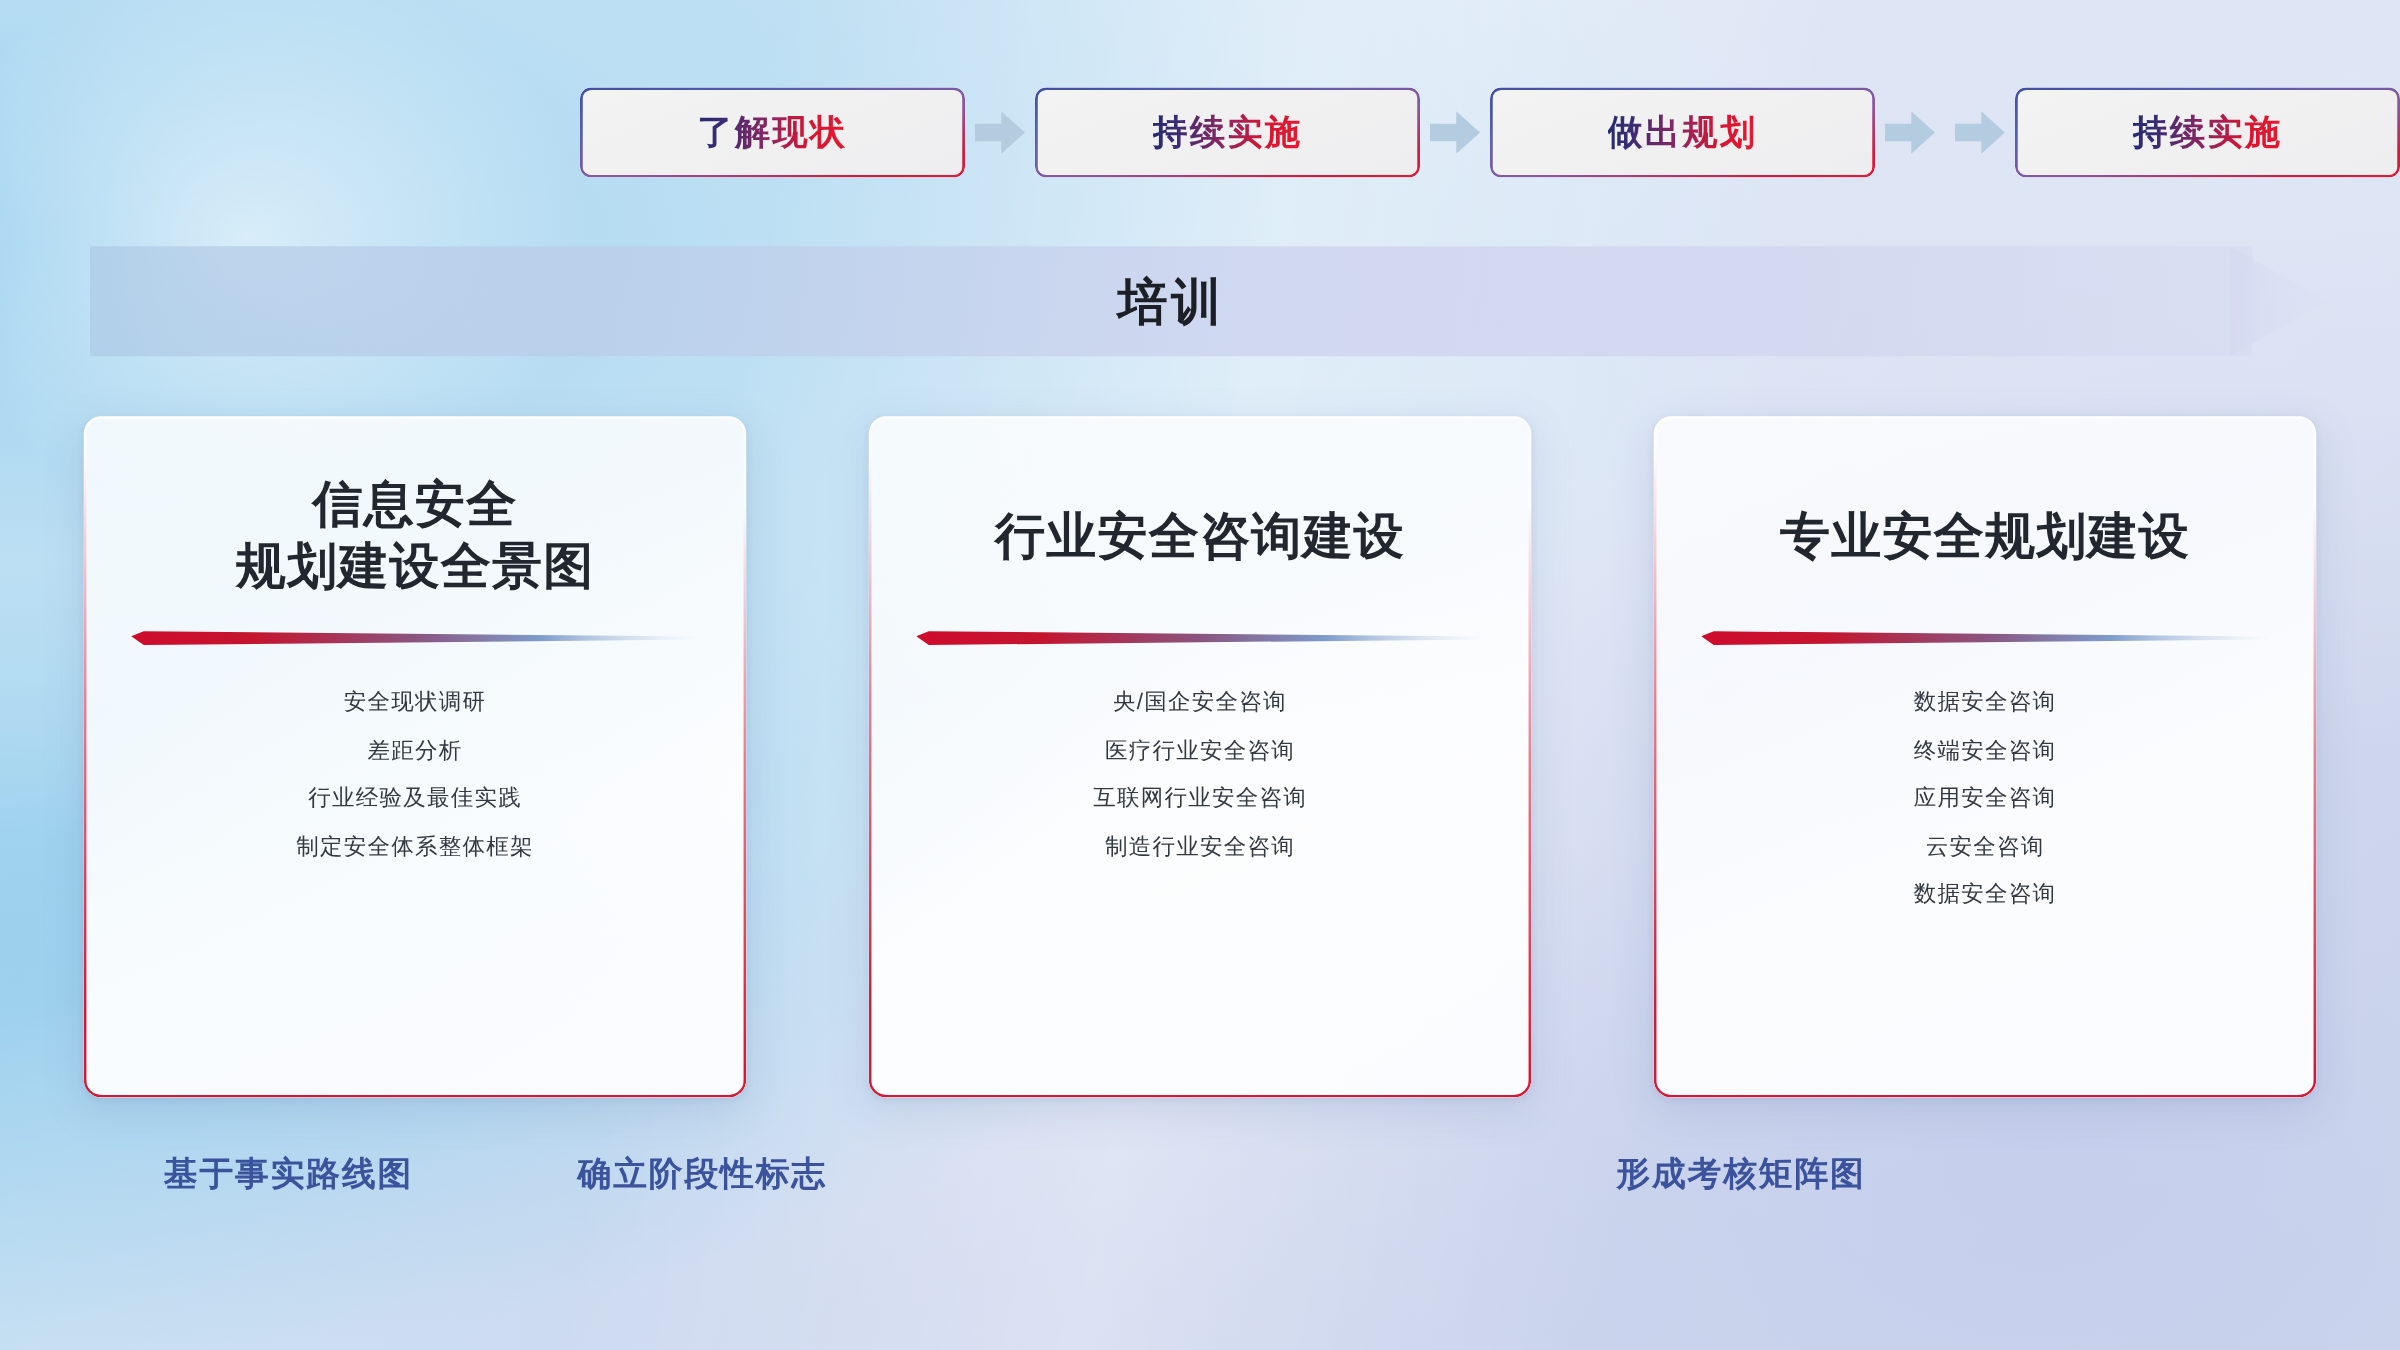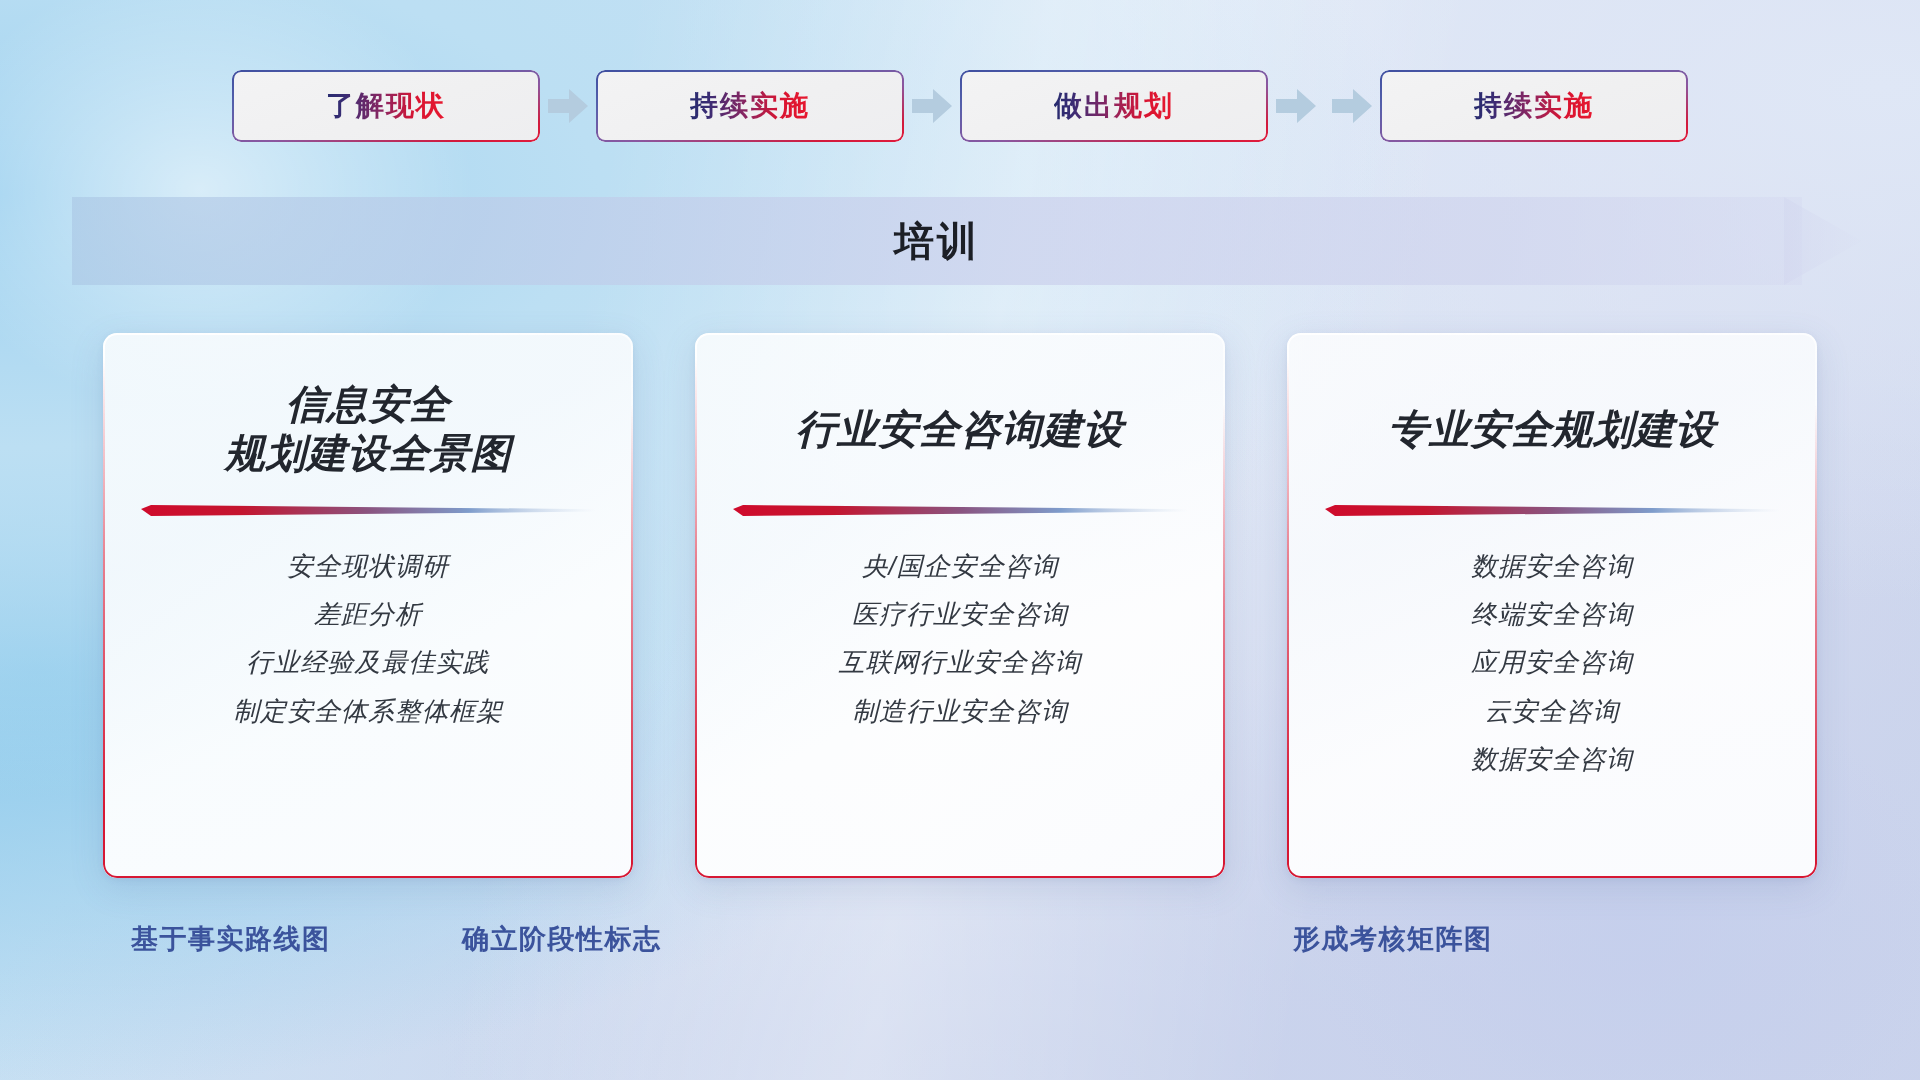"了解现状" #stage-row { justify-content: center -> flex-end }
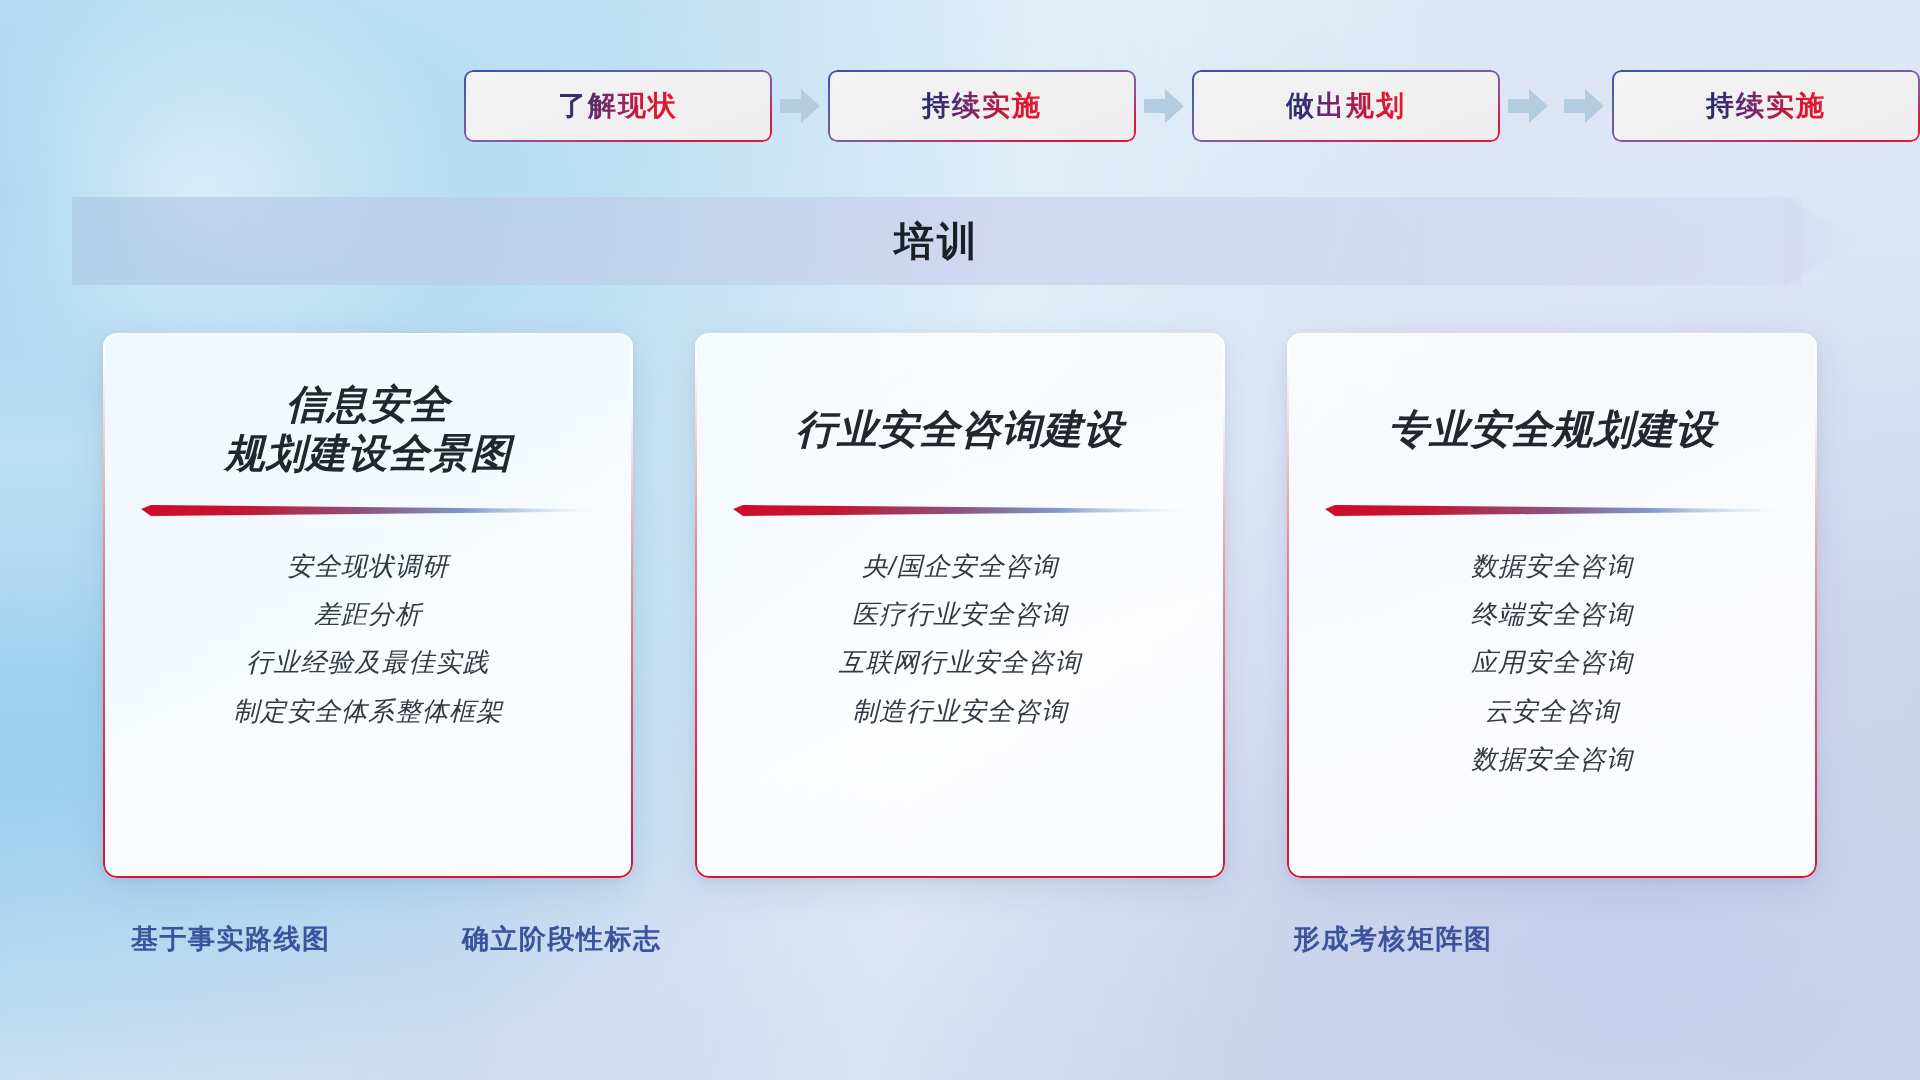"信息安全" #cards { font-style: italic -> none; gap: 62px -> 98px }
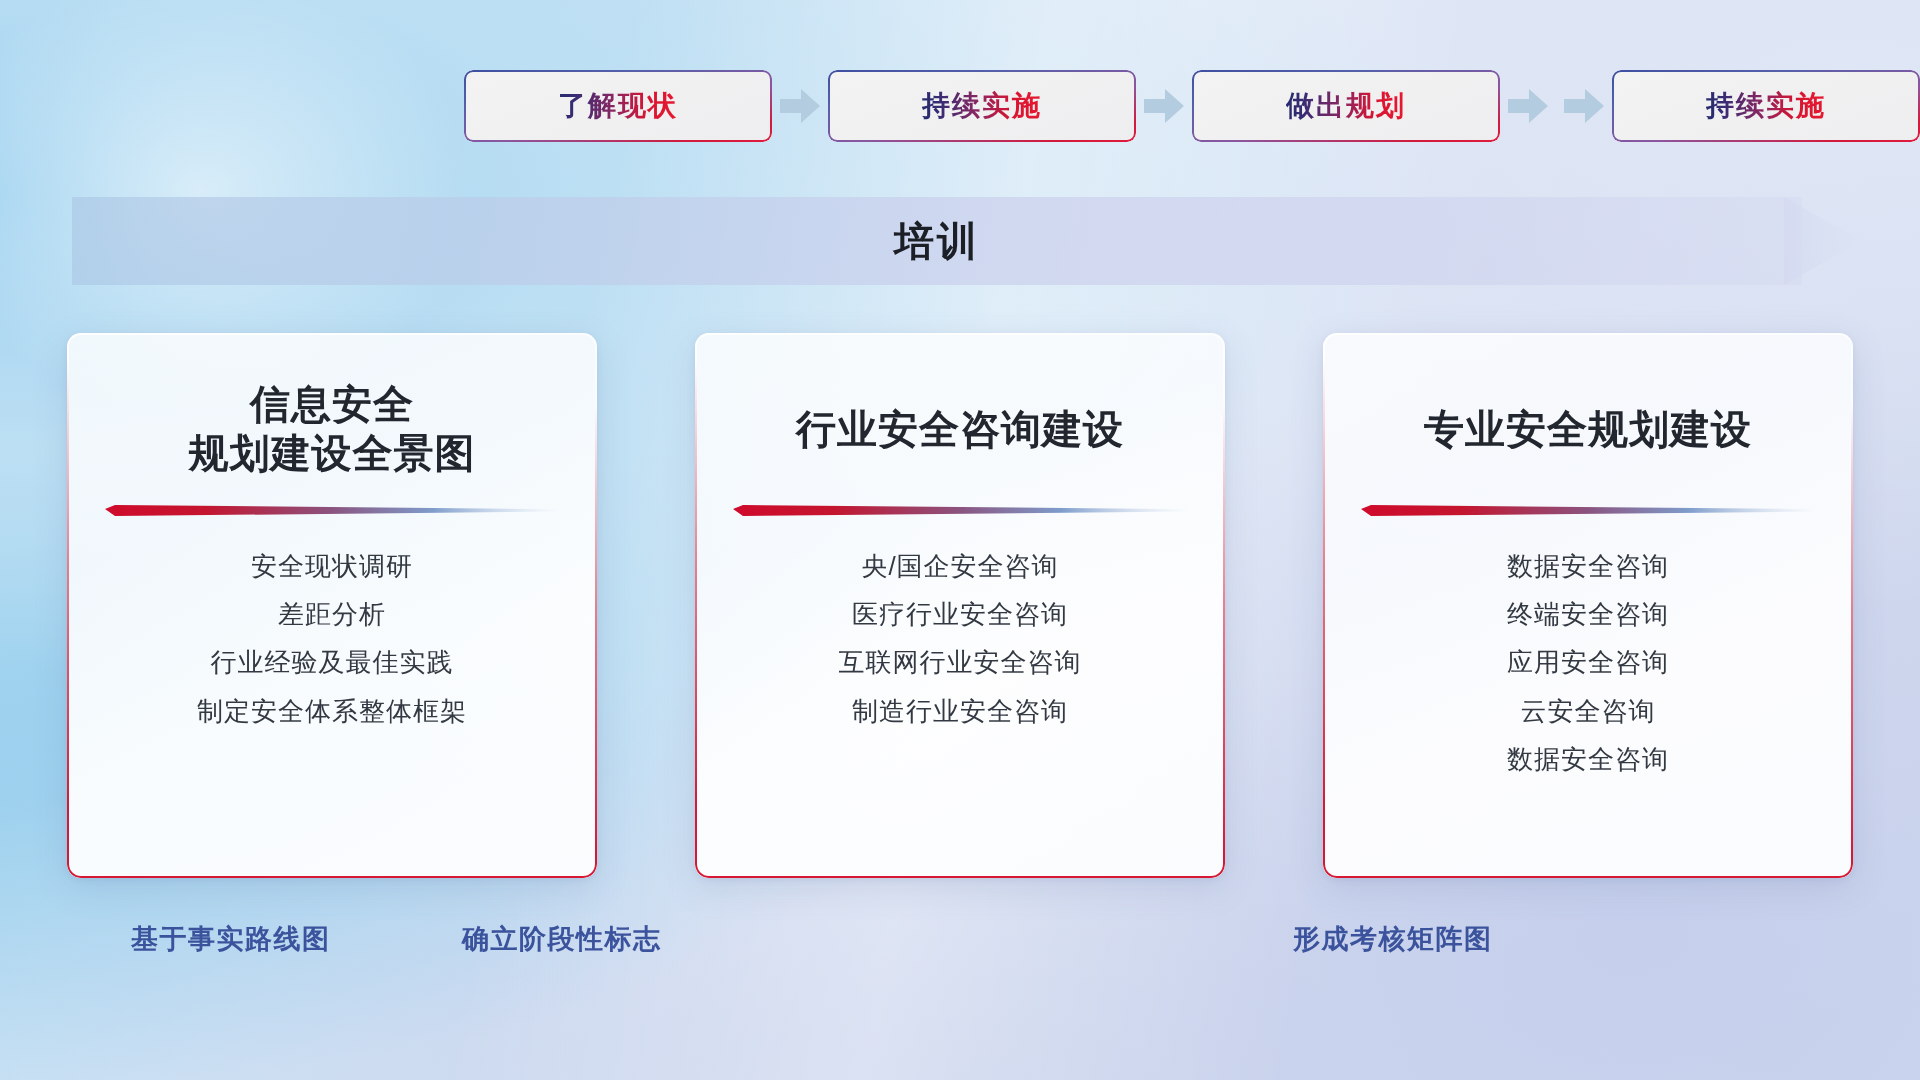"安全现状调研" .card-list li { font-size: 26px -> 18px }
